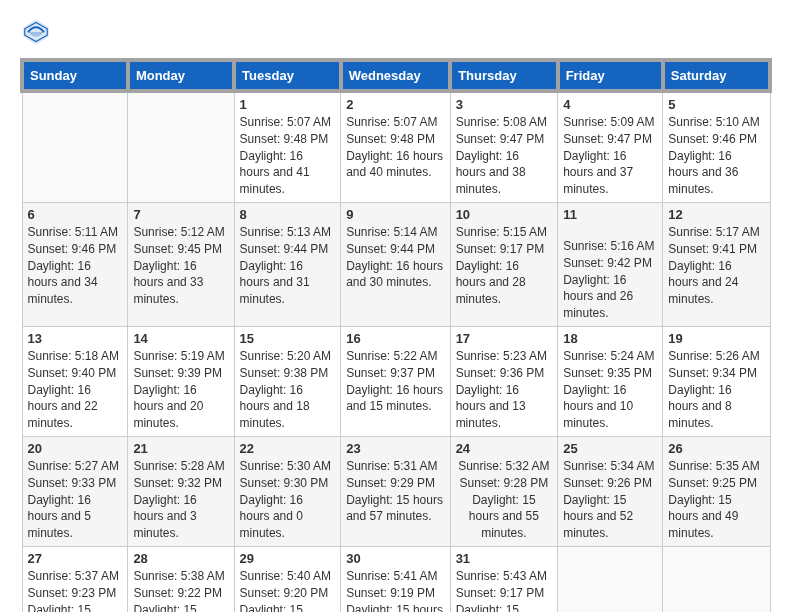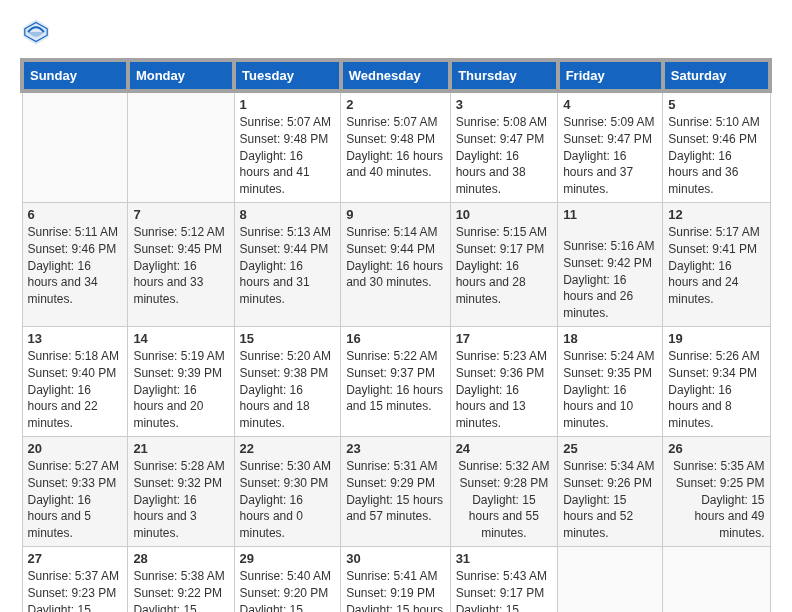"Sunrise: 5:35 AM" div.day-info { text-align: right -> none }
